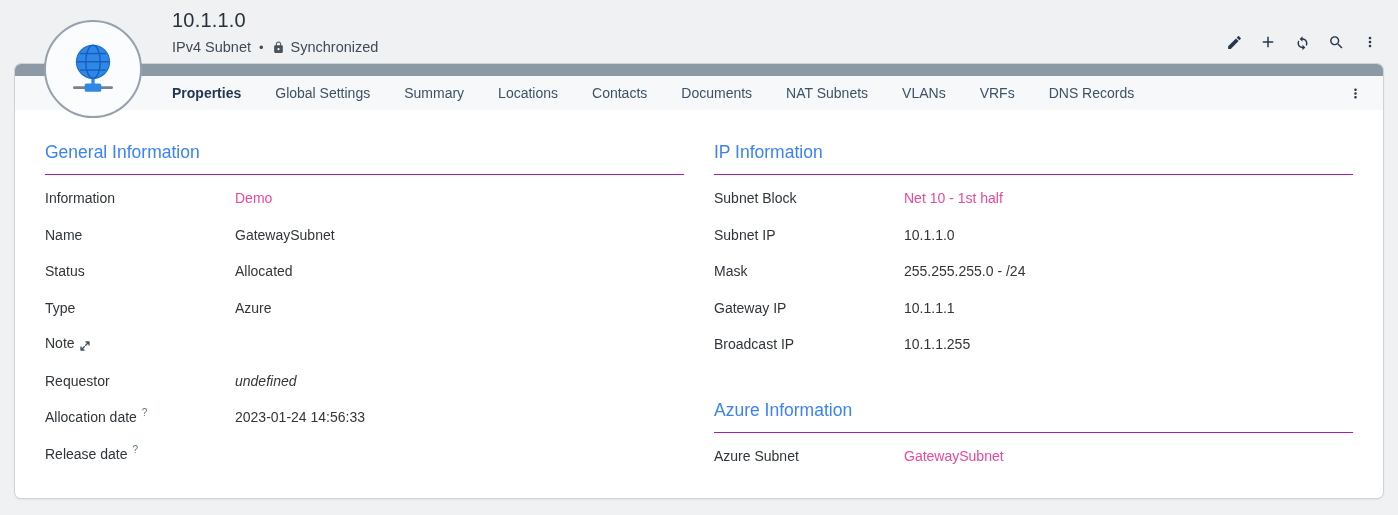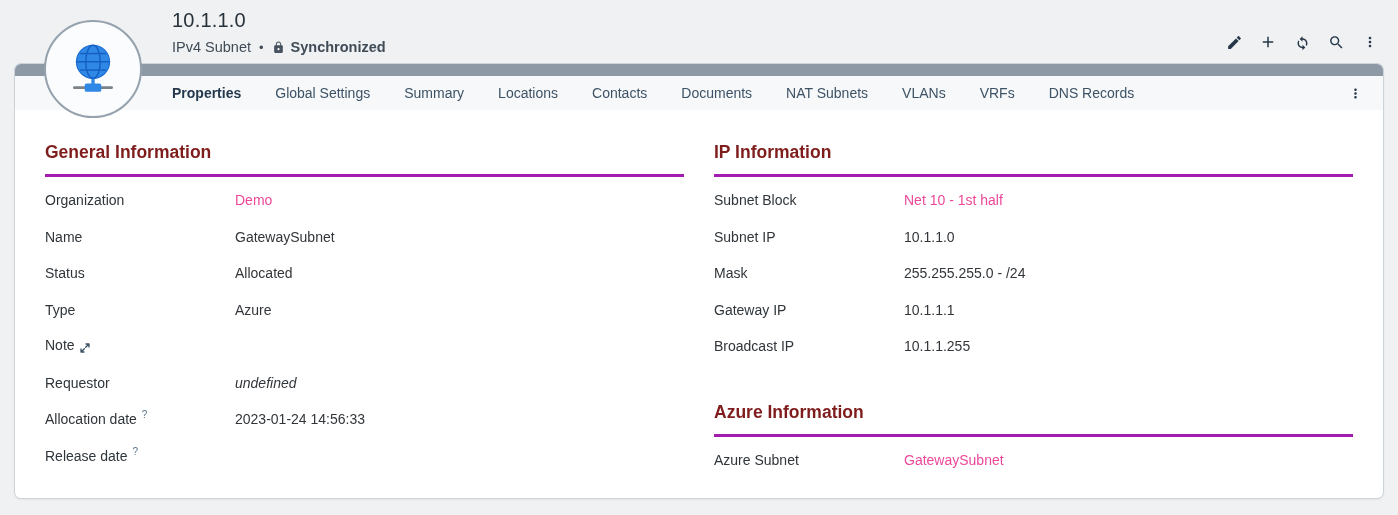"Synchronized" .sync-wrap { font-weight: bold -> none }
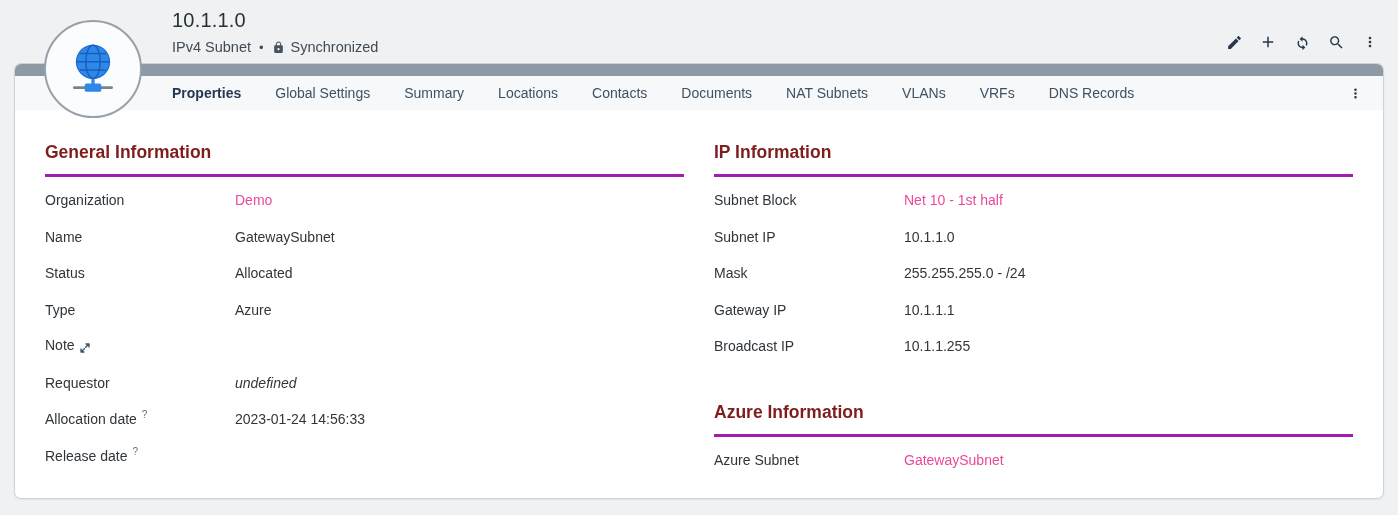"General Information" .section-heading { border-bottom: 3px solid #a21caf -> 1px solid #a21caf; color: #7f1d1d -> #3b82f6; font-weight: 700 -> 400 }
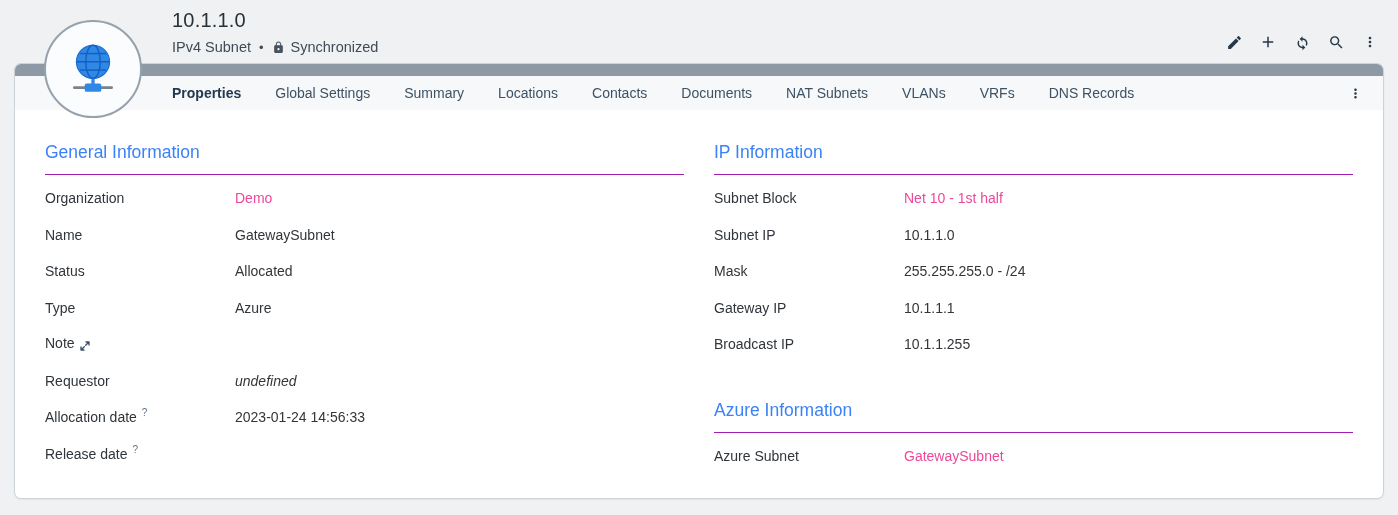"Organization" span.field-label { text: Organization -> Information }
